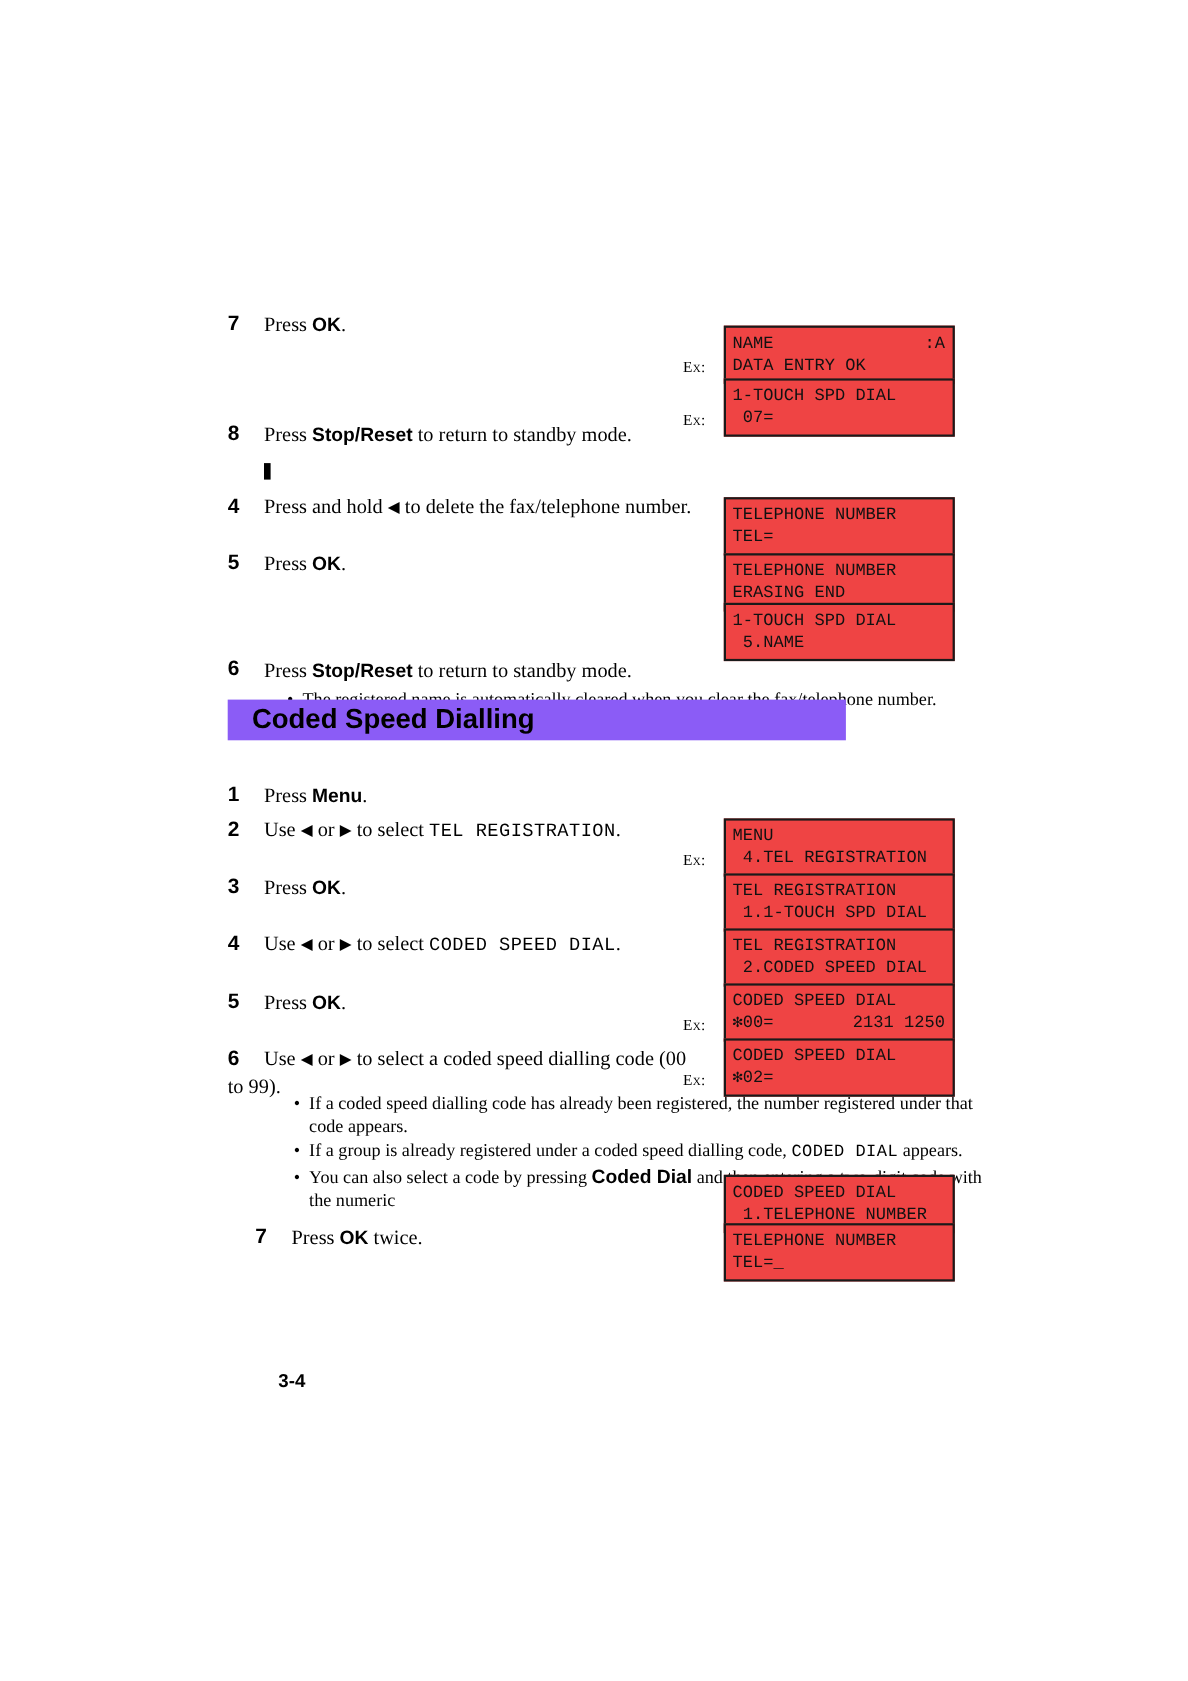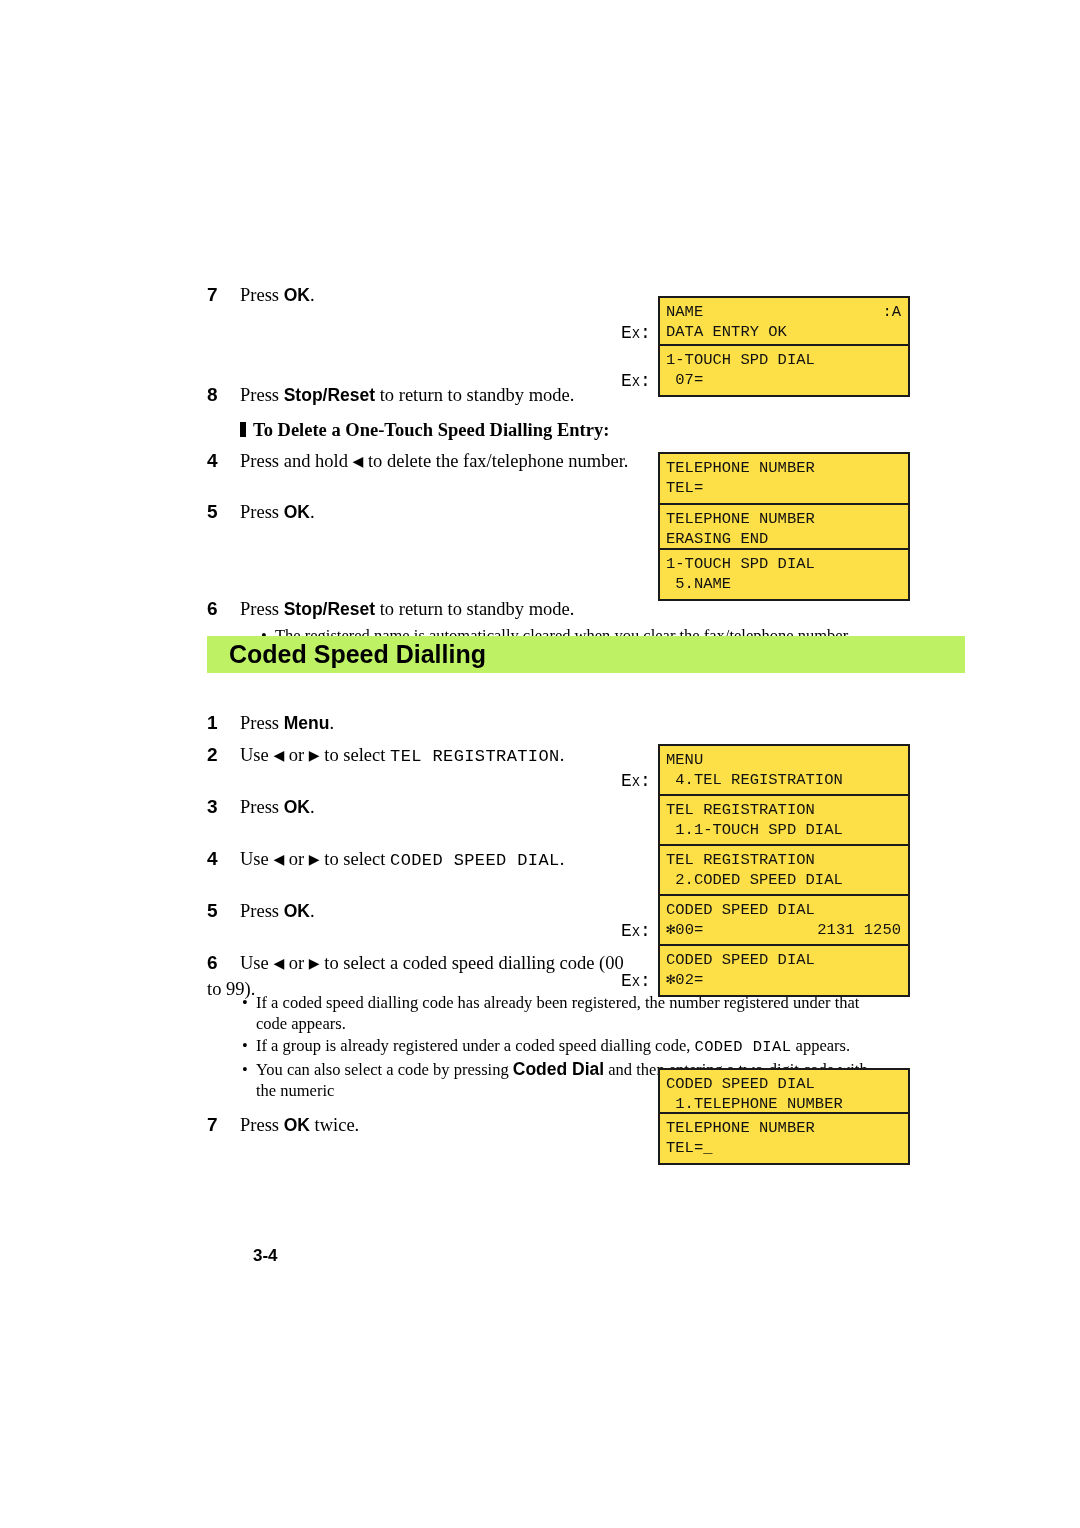"NAME" .lcd { background: #fde047 -> #ef4444; width: 252px -> 210px }
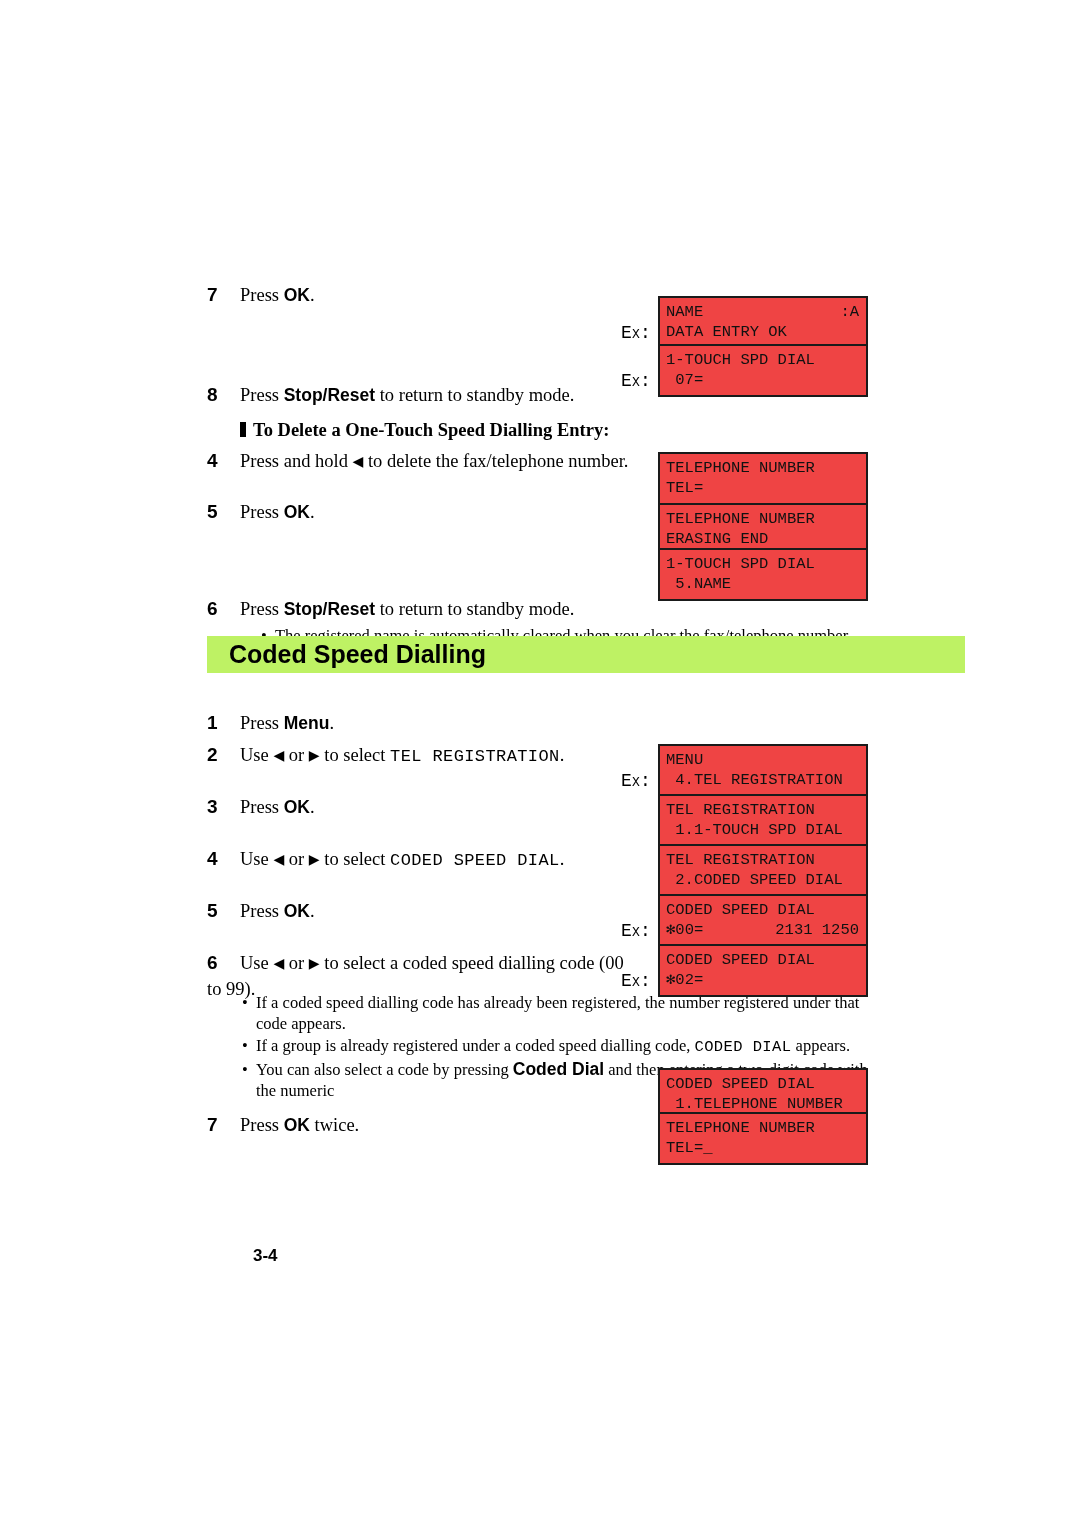"Ex:" .lcd-ex { font-family: Liberation Mono, monospace -> Liberation Serif, serif; font-size: 18px -> 14px }
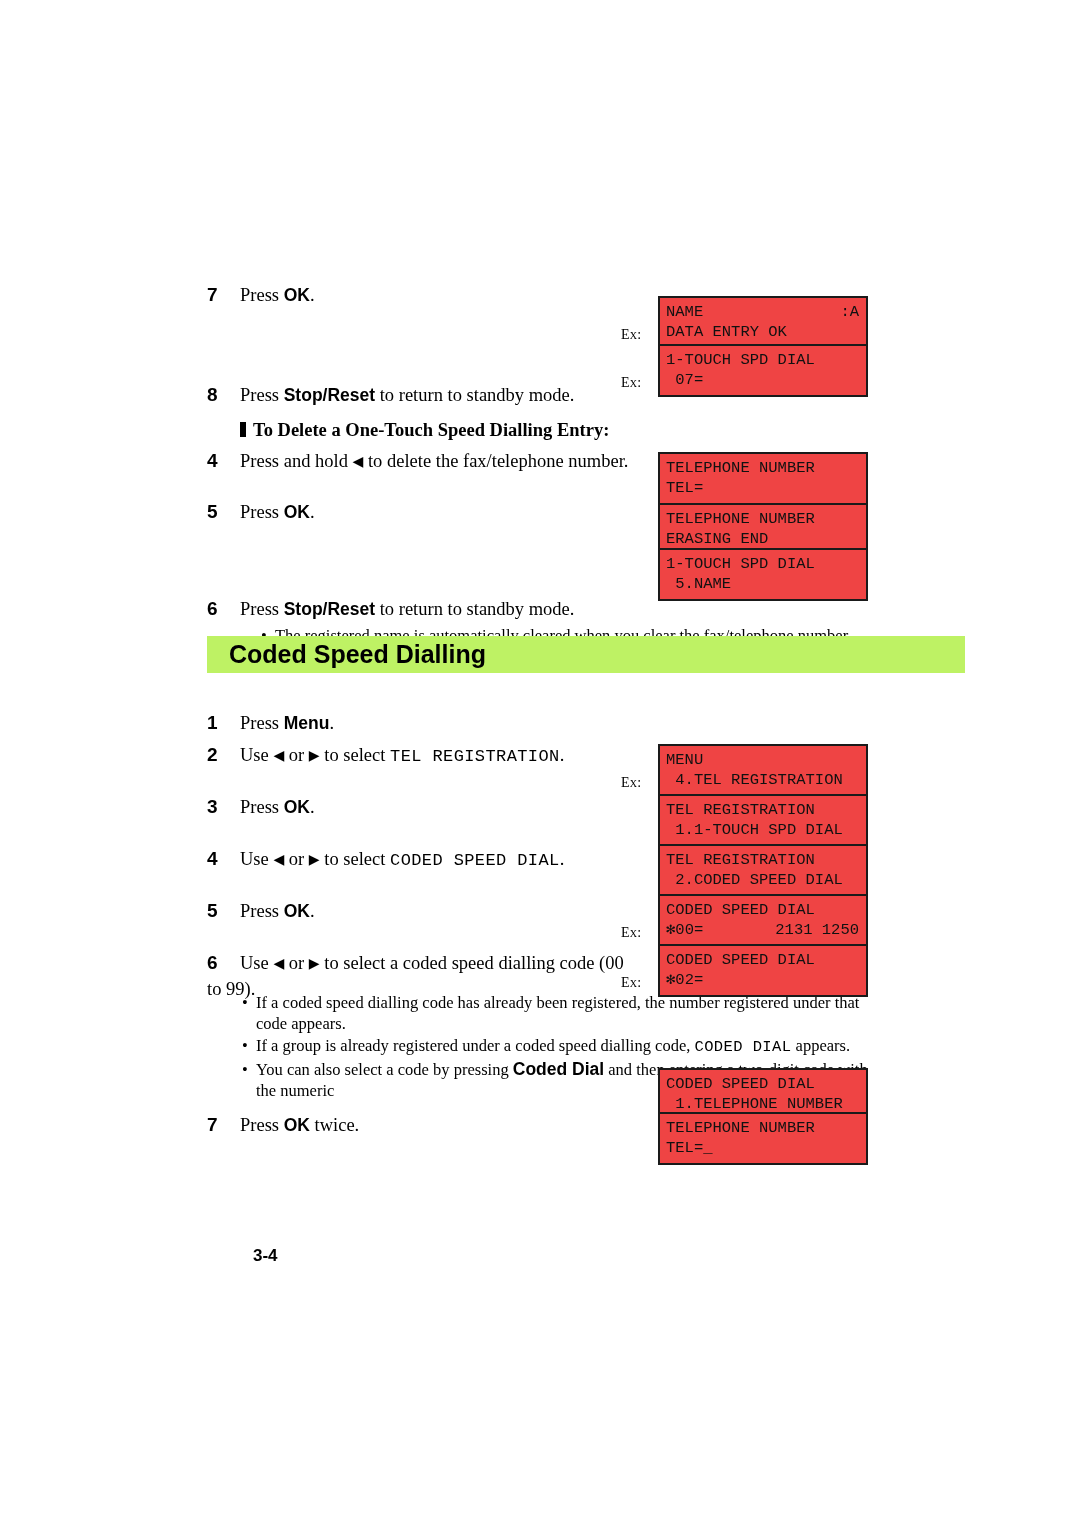"To Delete a One-Touch Speed" span { html: <span>To Delete a One-Touch Speed Dialling Entry:</span> -> none }
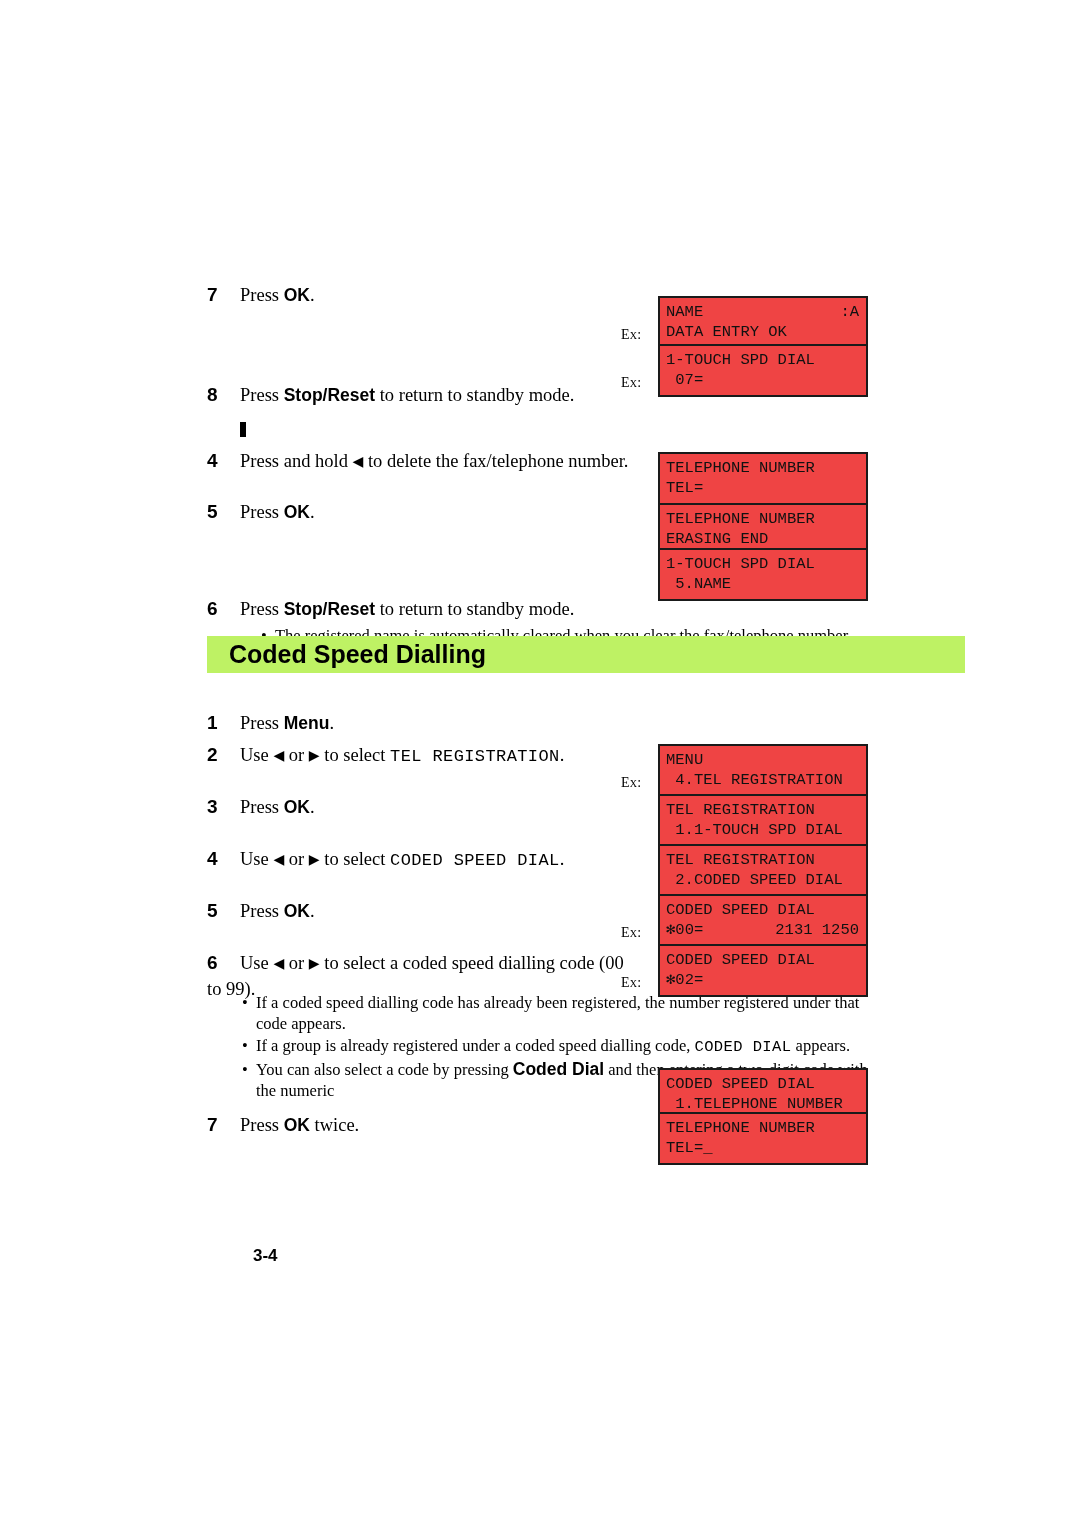"Coded Speed Dialling" .band { background: #bef264 -> #8b5cf6; width: 758px -> 562px }
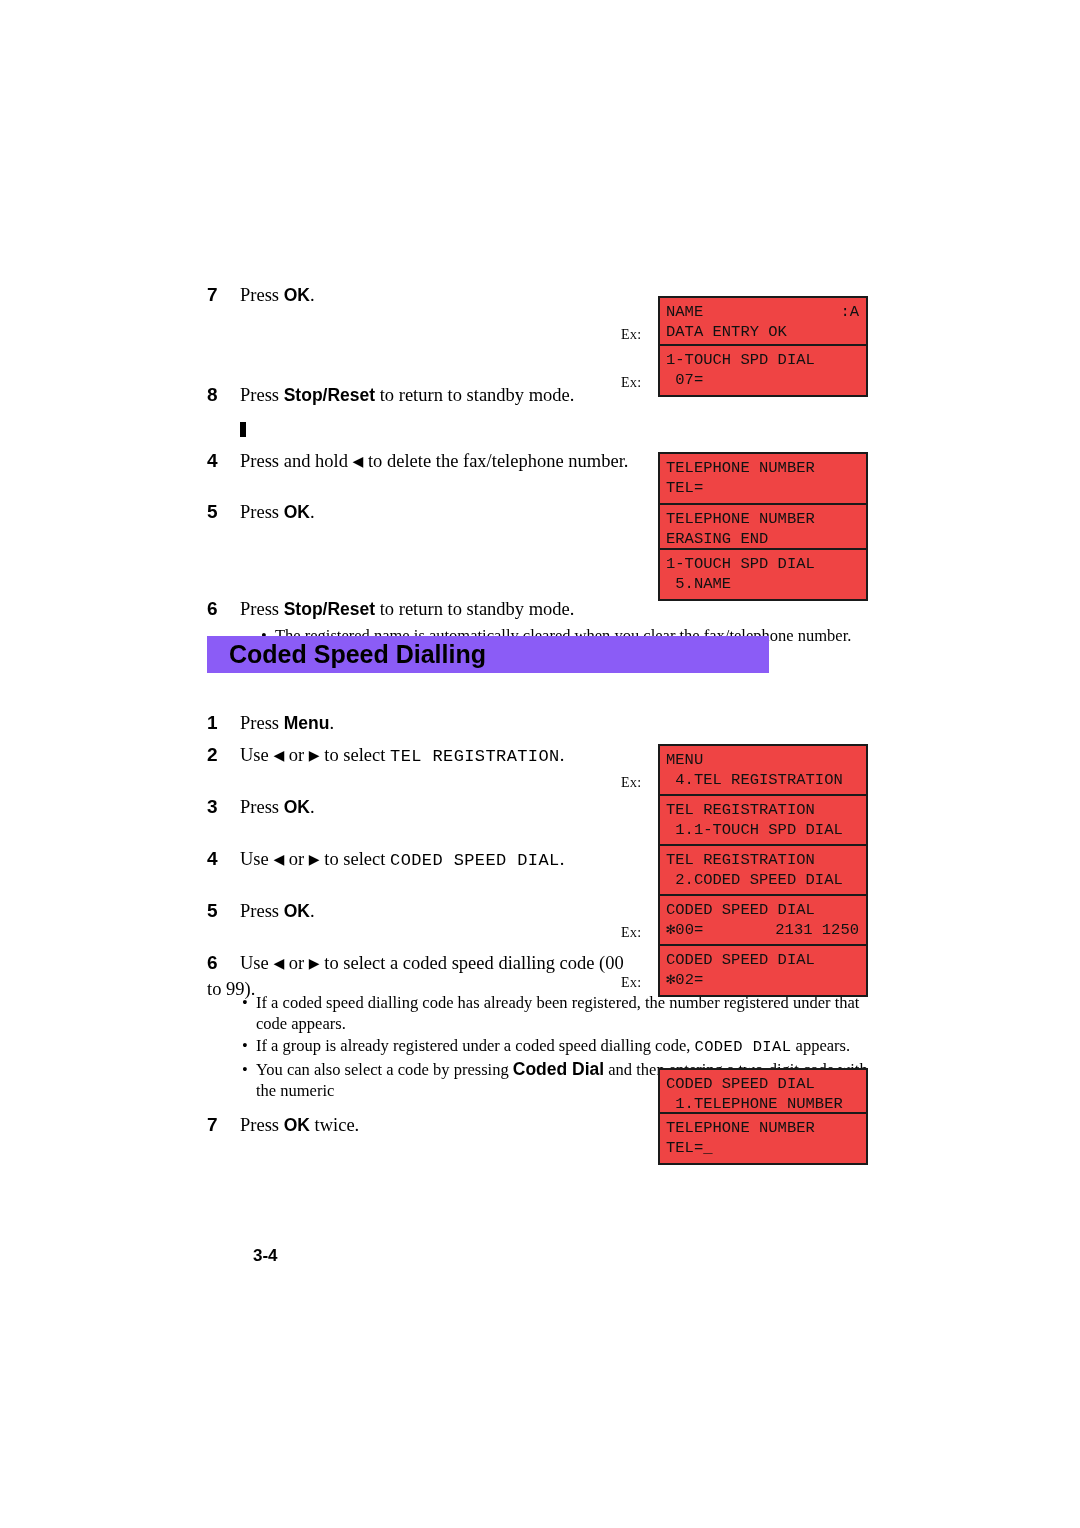"If a coded speed dialling" div.content { margin-left: none -> 25px }
